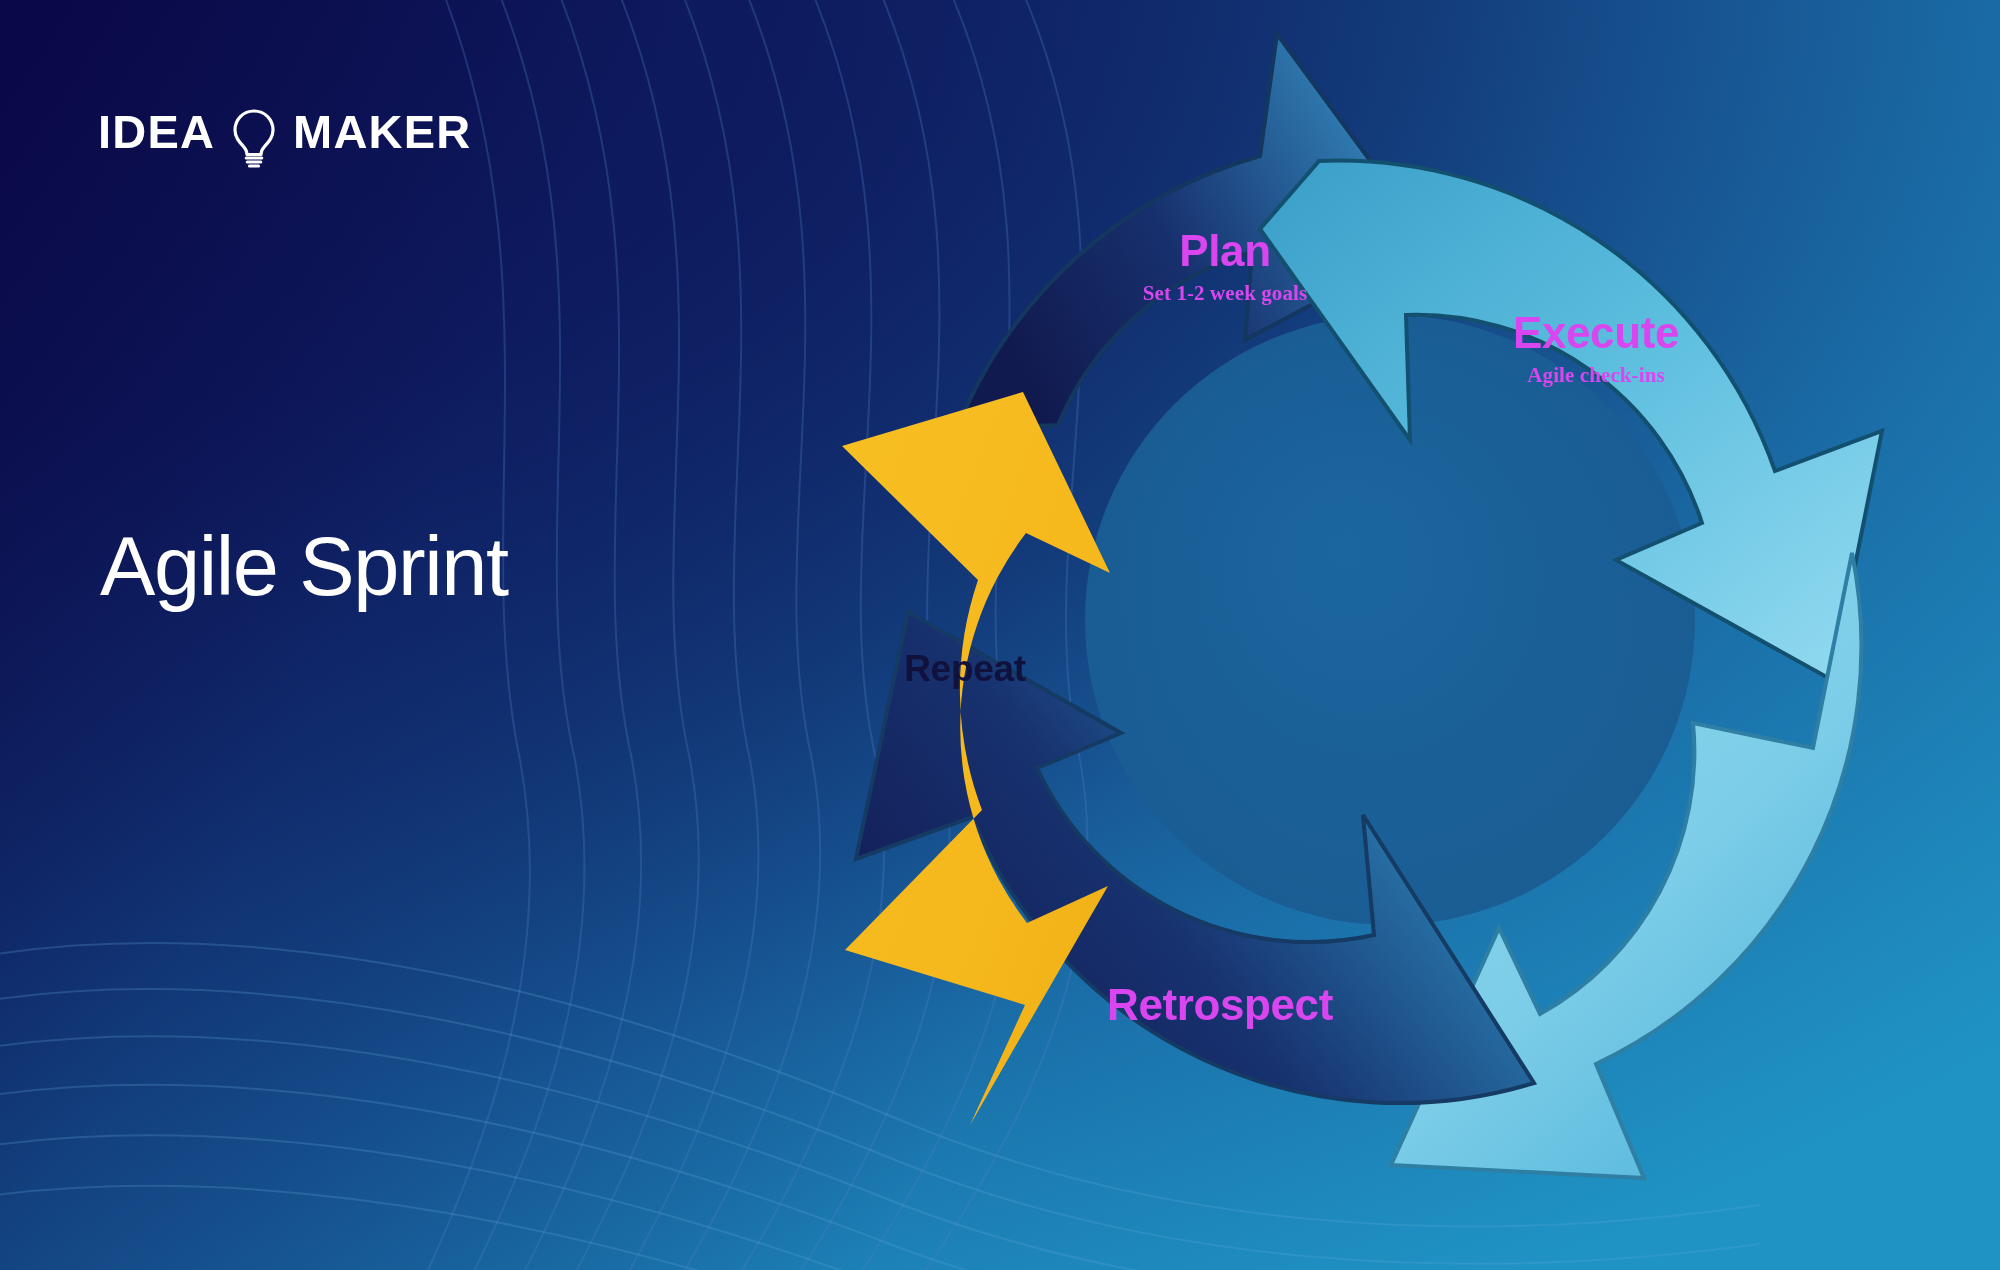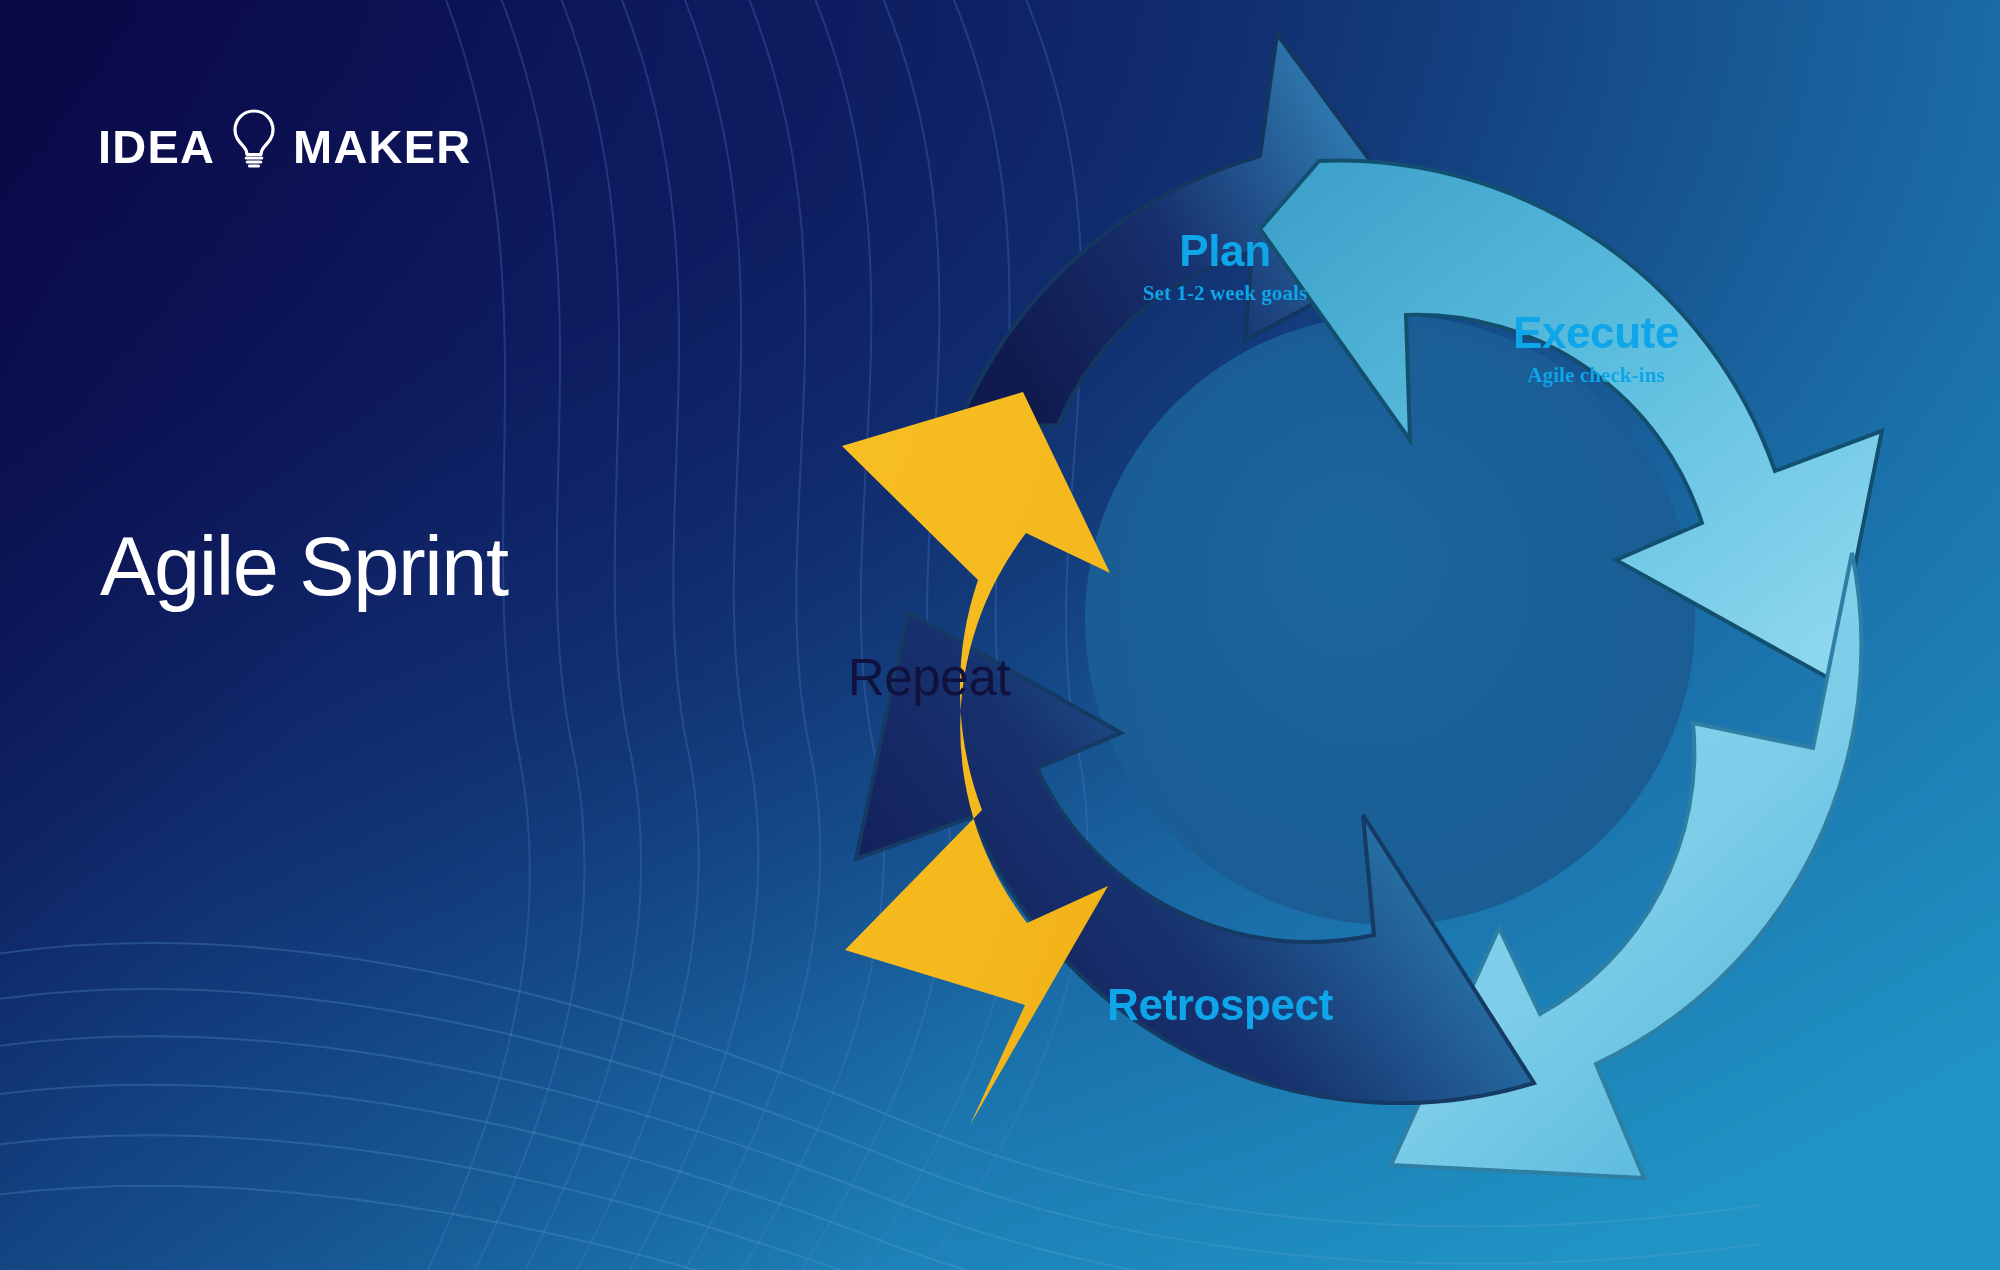"IDEA" #logo { align-items: flex-end -> flex-start }
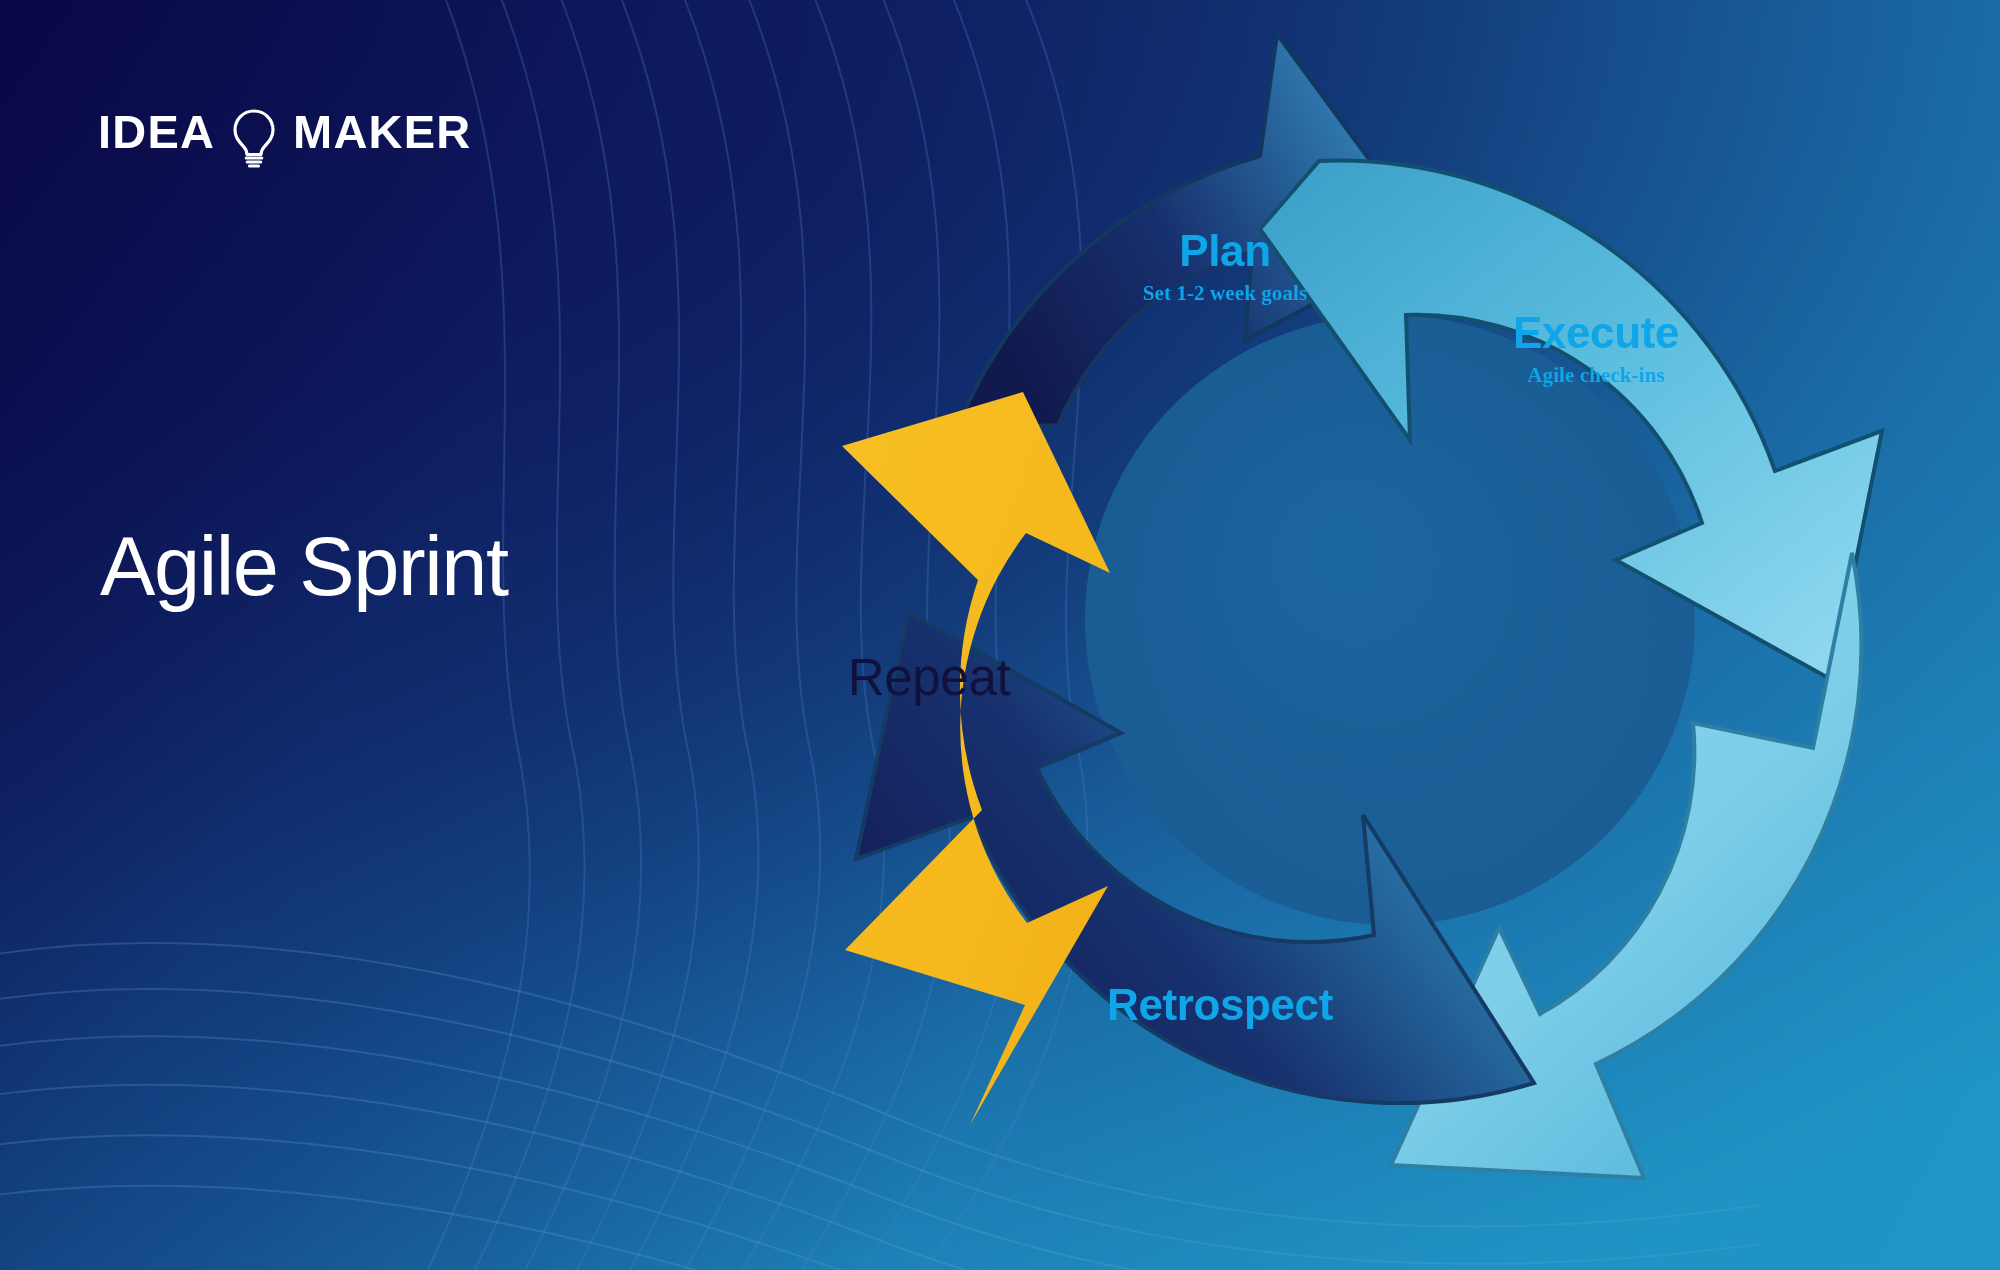"Plan" .label { color: #0ea5e9 -> #d946ef }
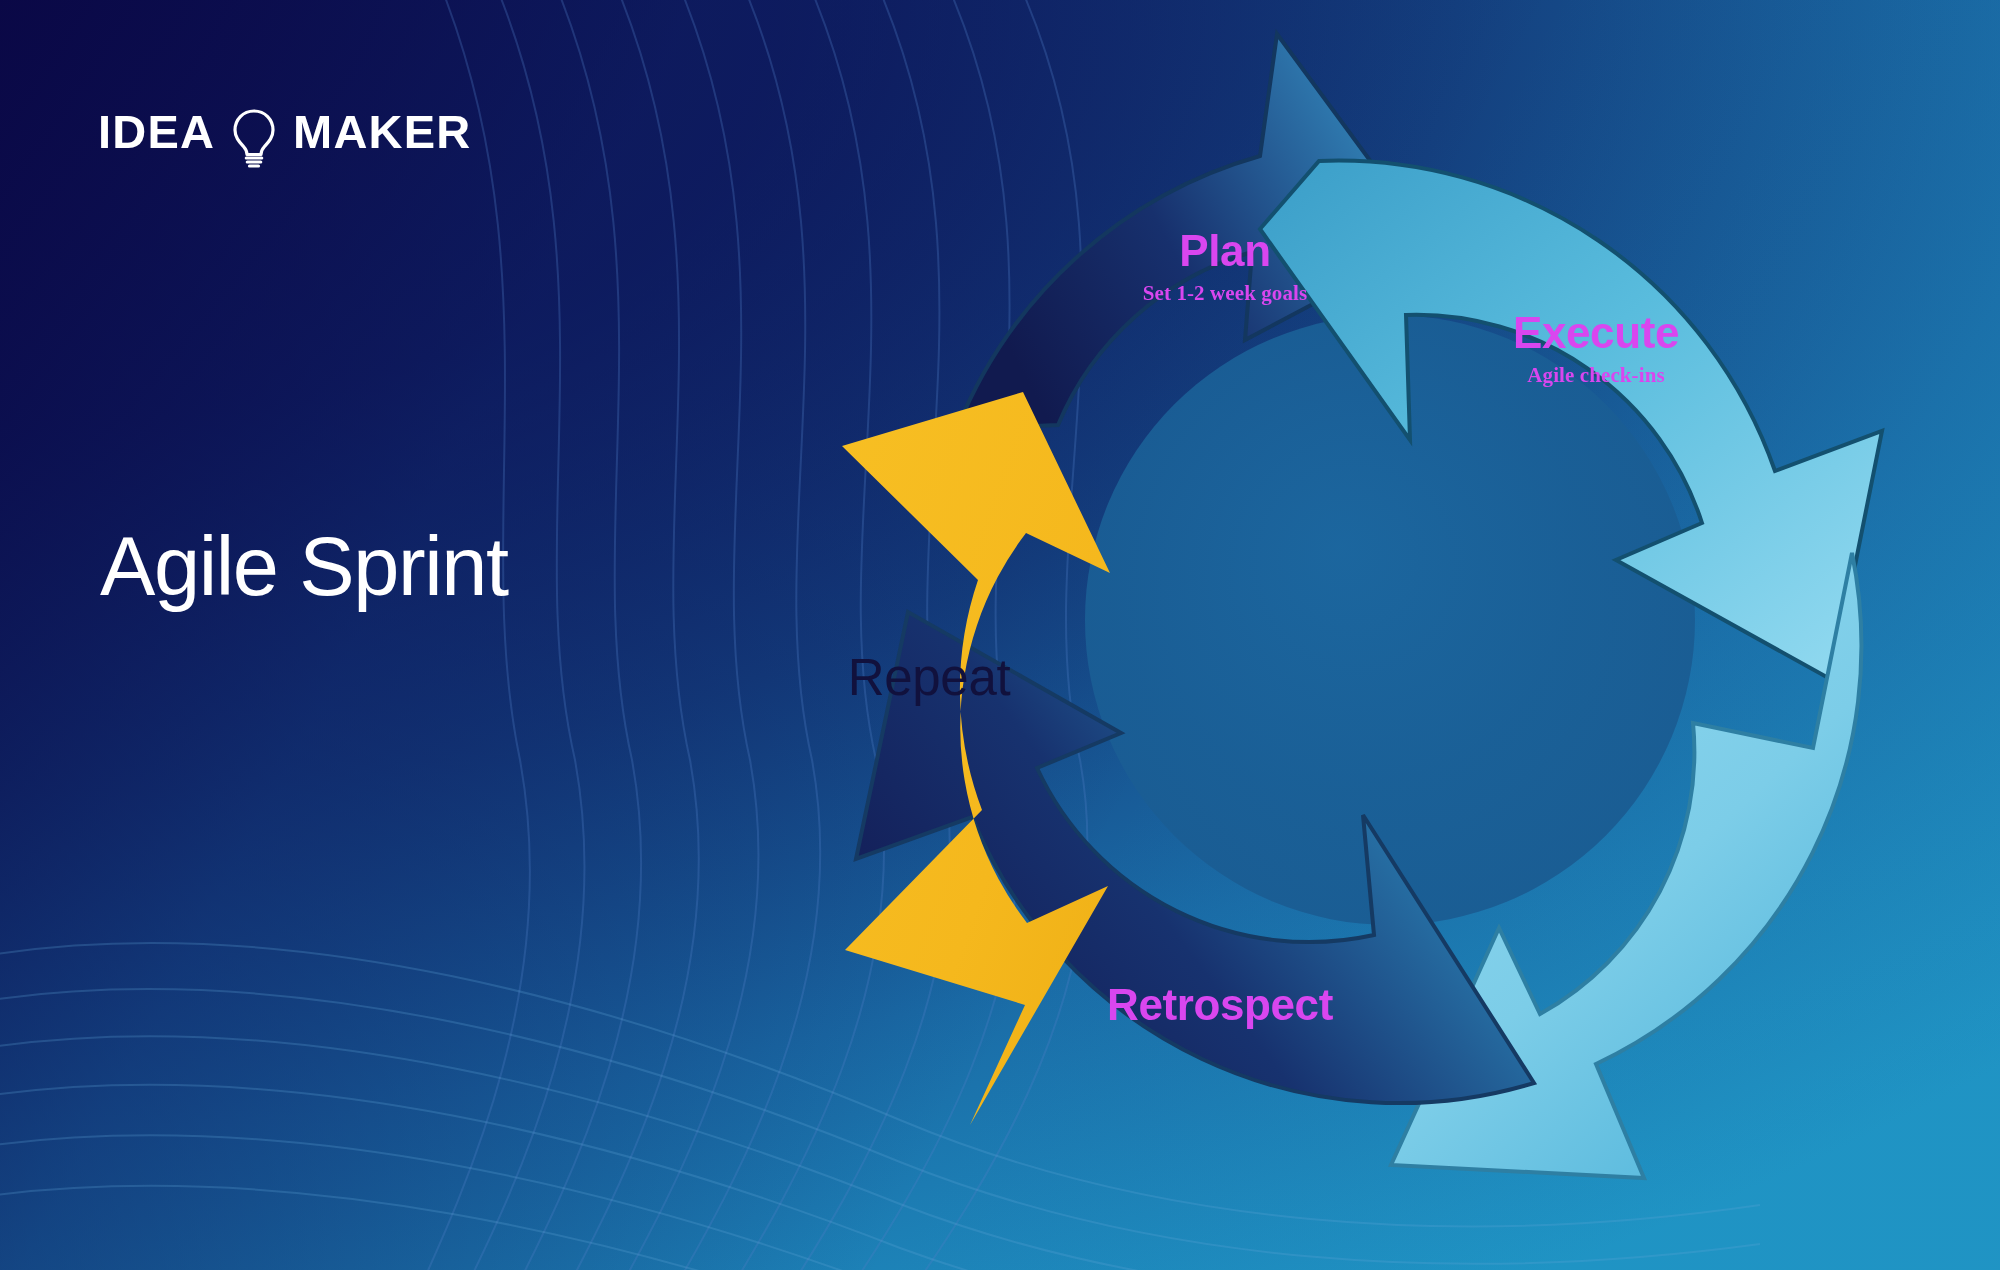"Repeat" #lab-repeat { font-size: 51px -> 37px; font-weight: normal -> bold; left: 804px -> 840px }
